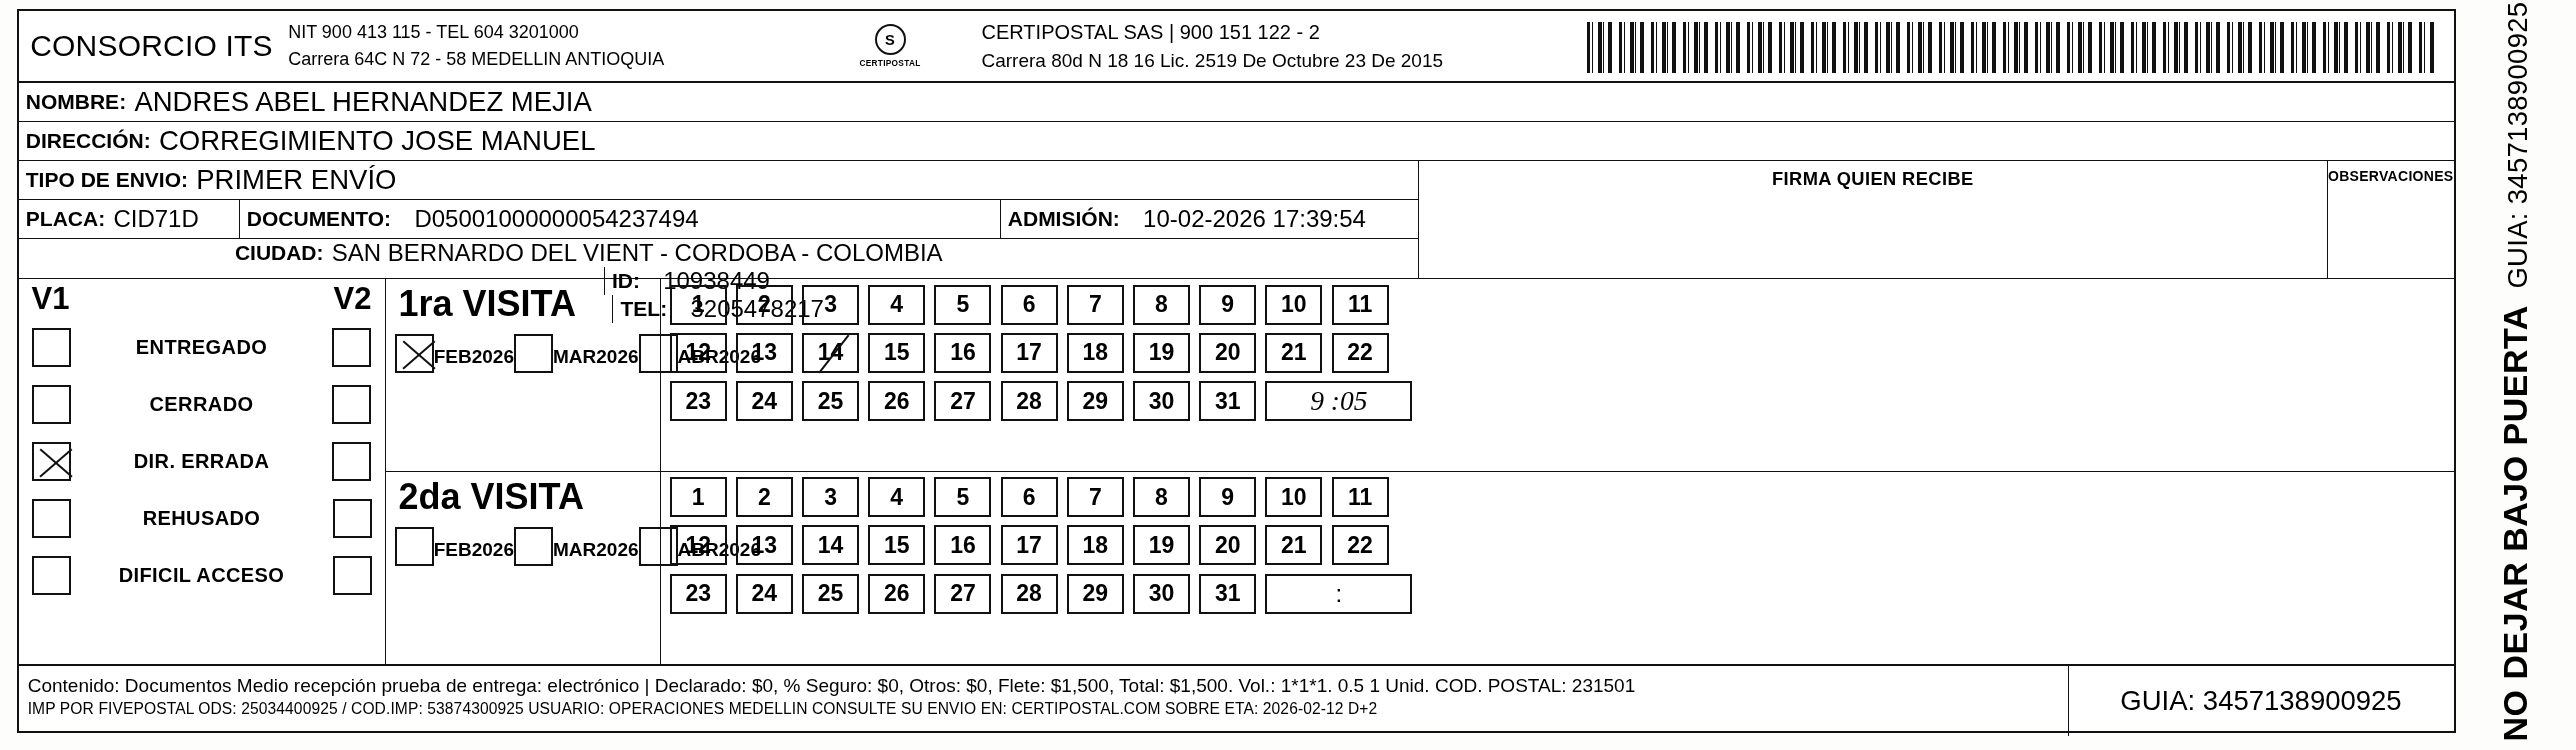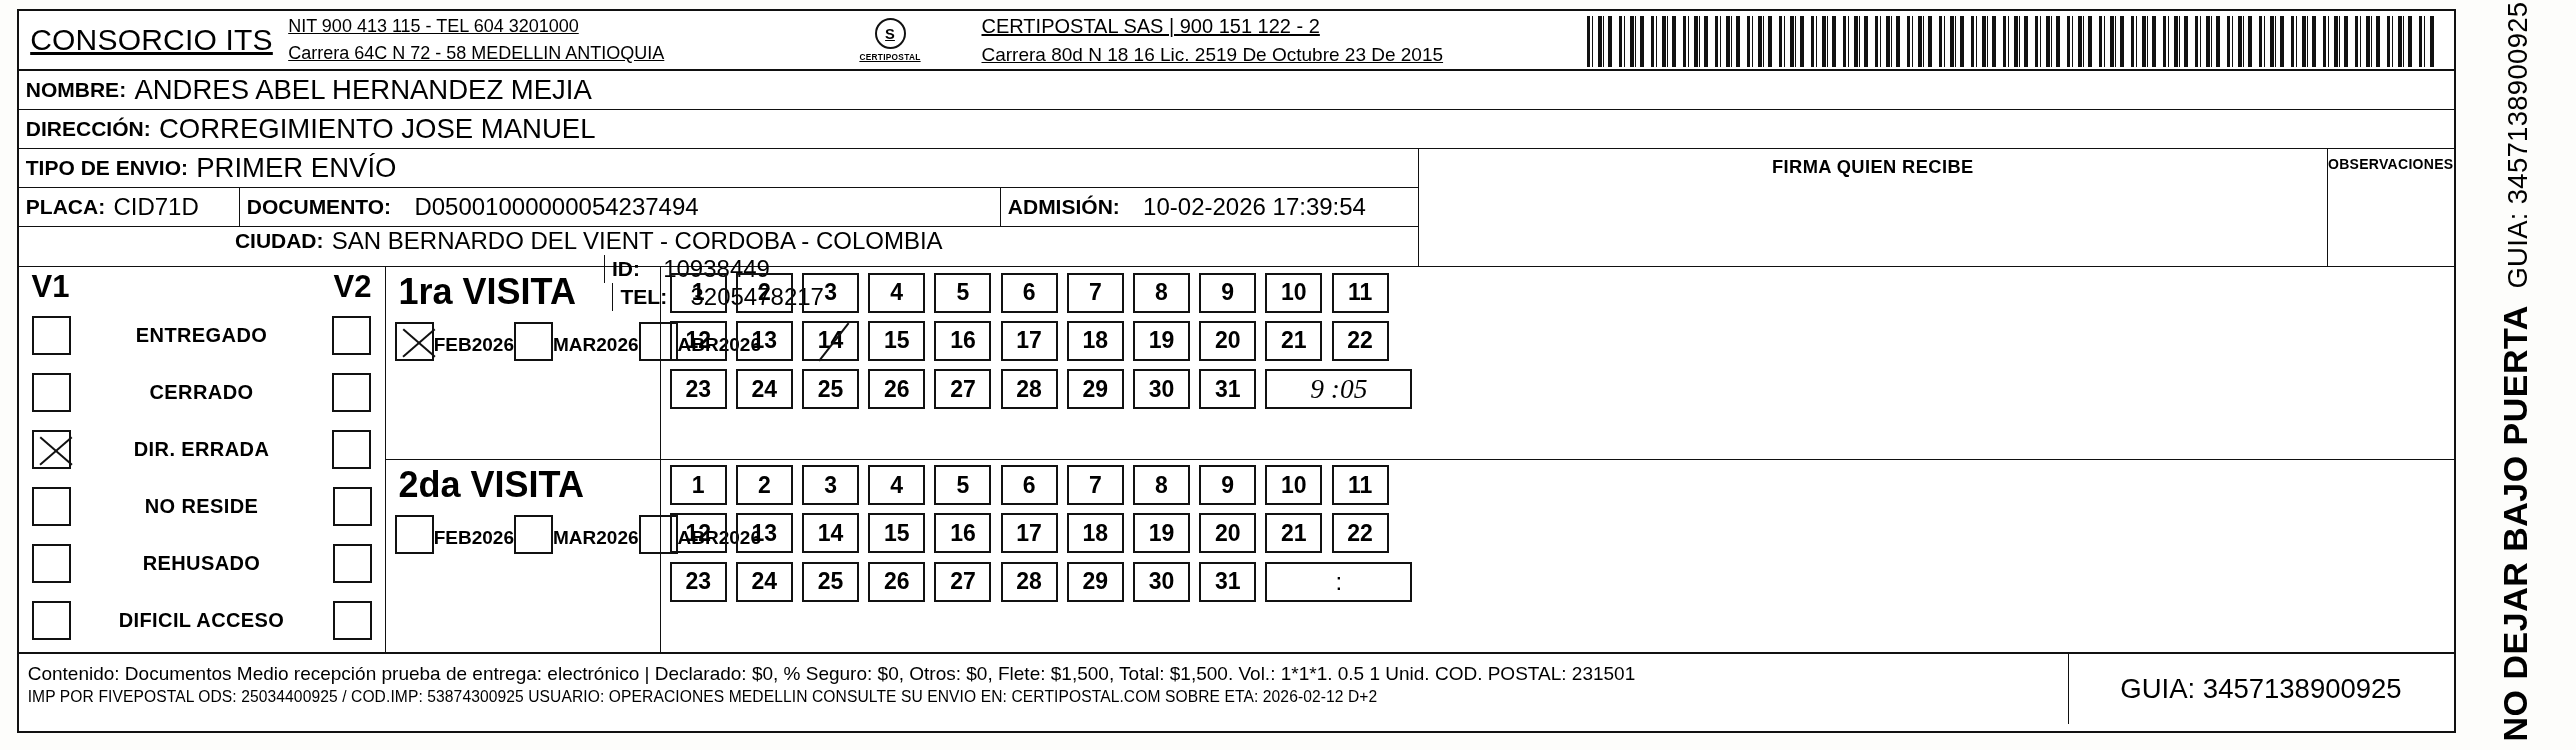"CONSORCIO ITS" .hdr { height: 60px -> 72px; text-decoration: underline -> none }
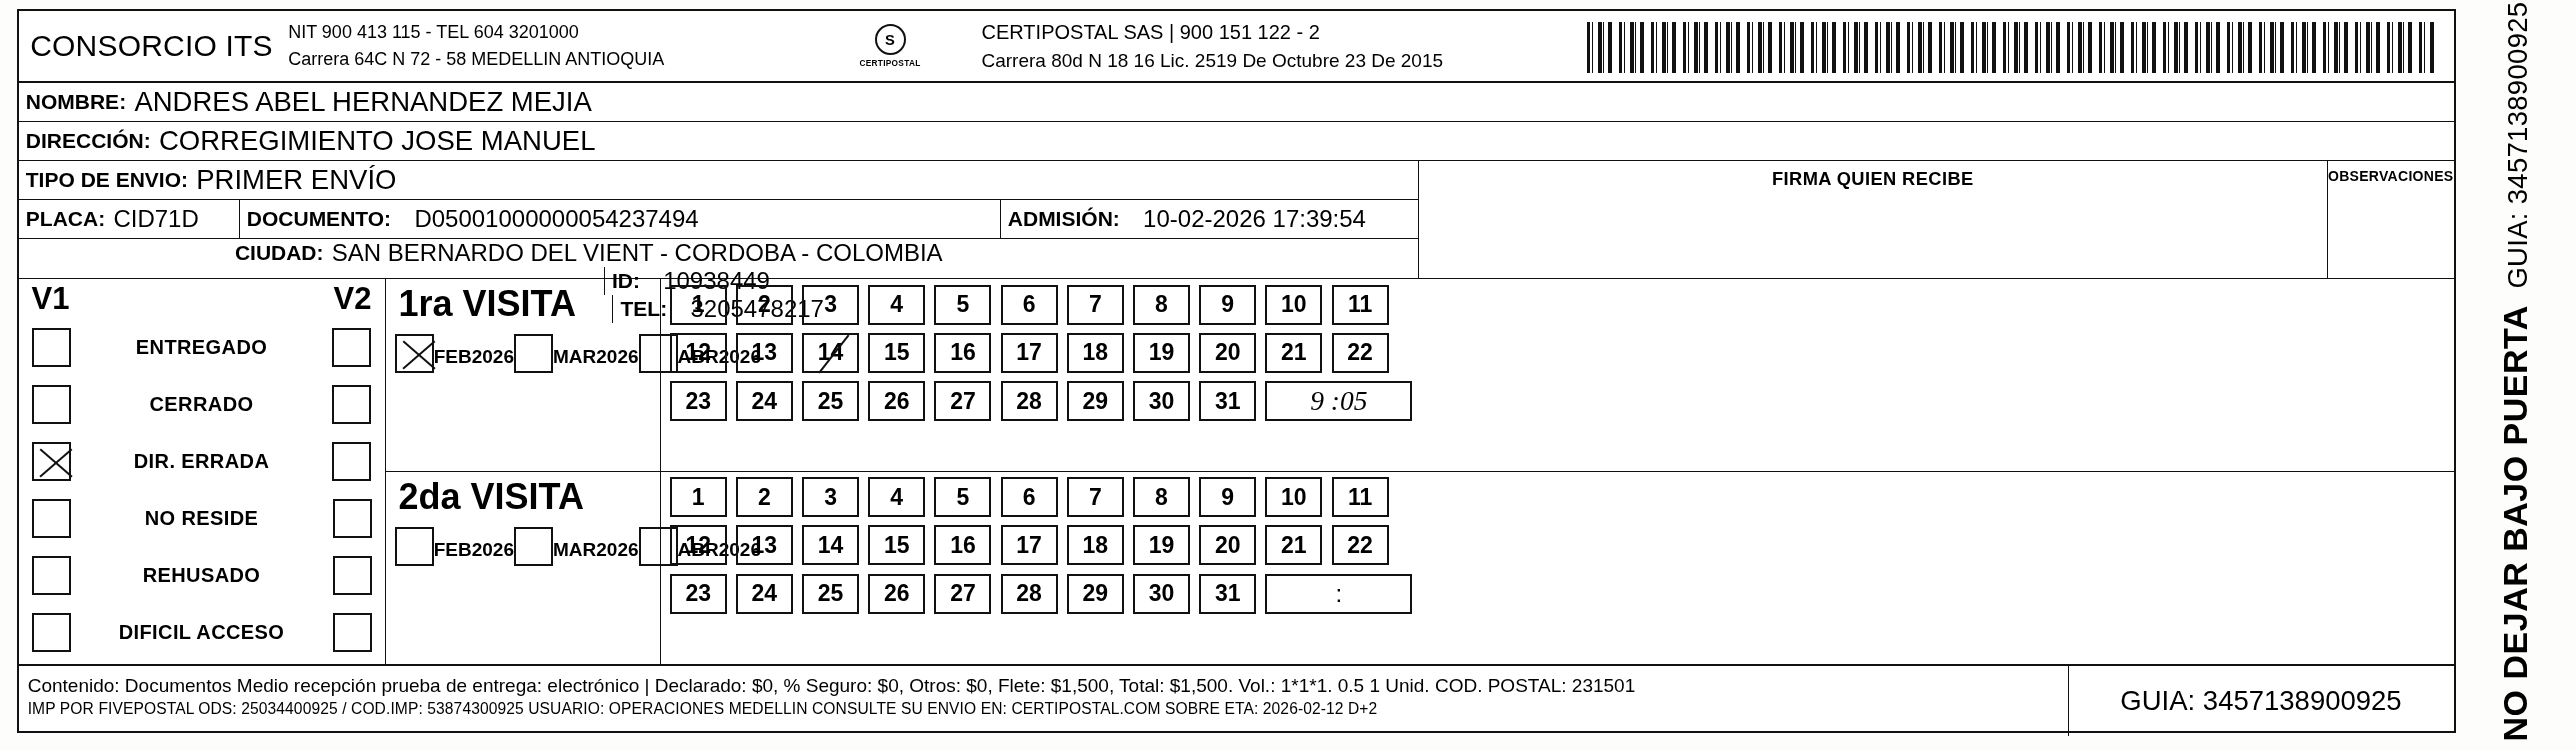"NO RESIDE" div.chk-row { html: <div> <span></span> <span>NO RESIDE</span> <span></span> </div> -> none }
